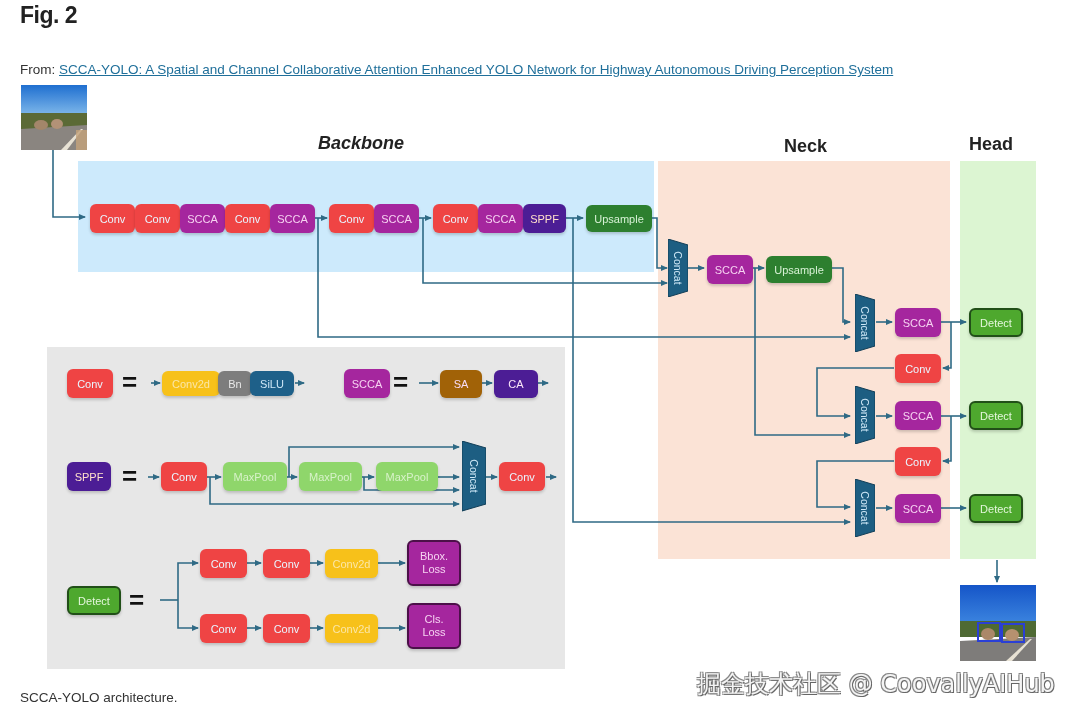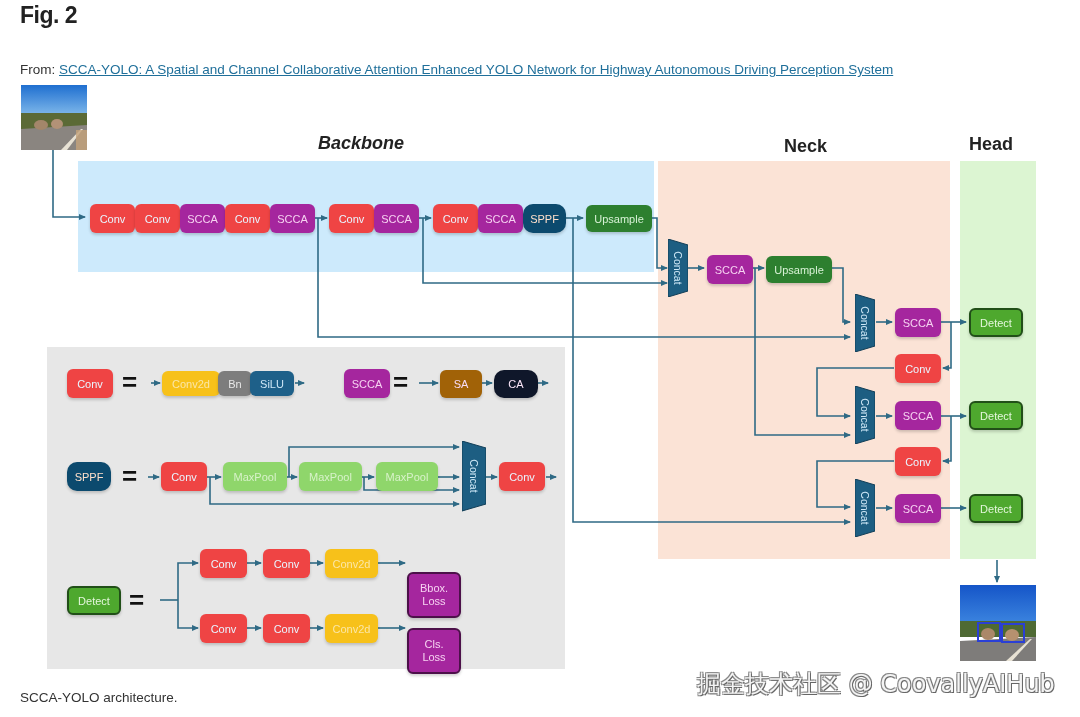"SPPF" .sppf { background: #0c4a6e -> #4c1d95; border-radius: 10px -> none }
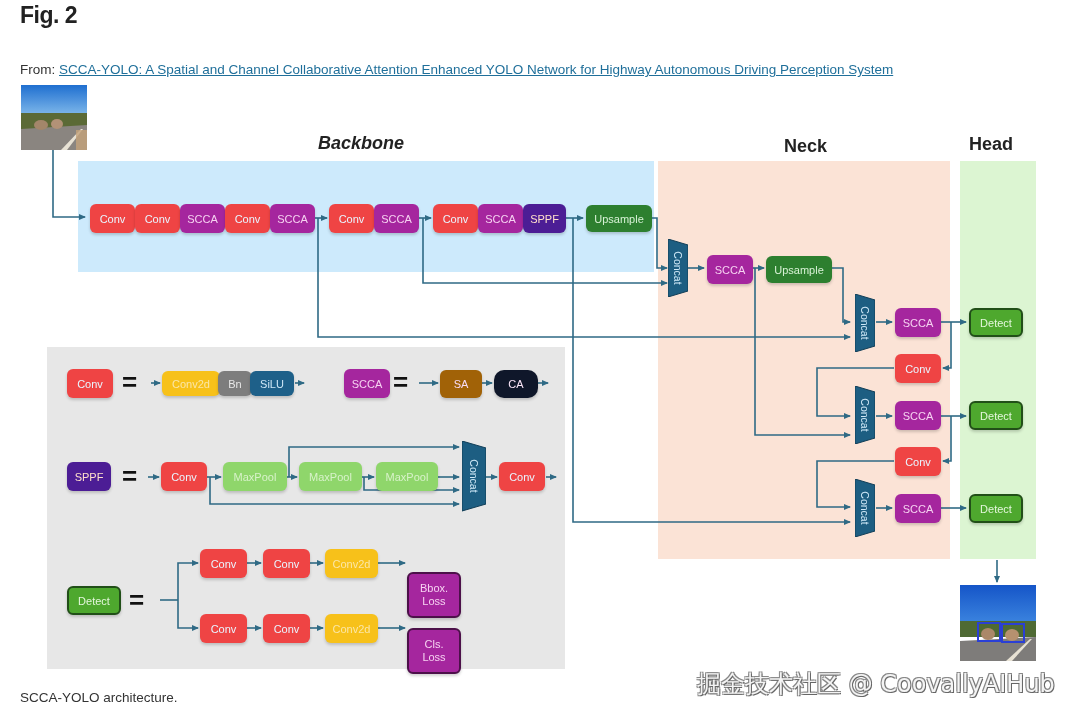"CA" .ca { background: #0f172a -> #4c1d95; border-radius: 10px -> none }
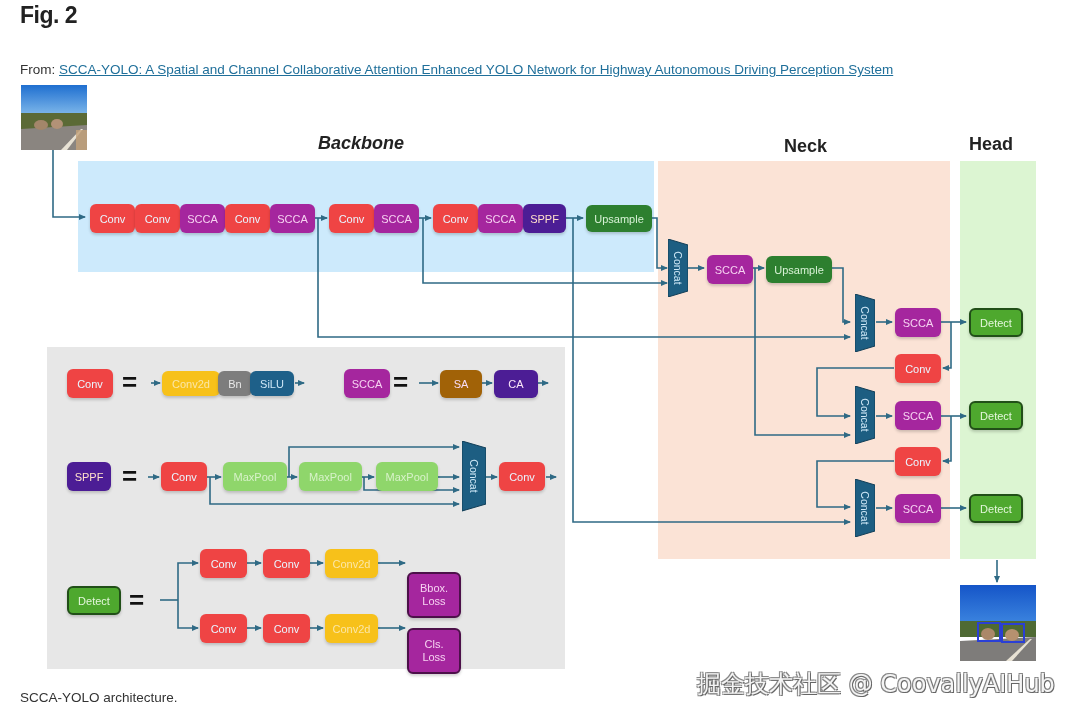"Bbox." div.blk { top: 572px -> 540px }
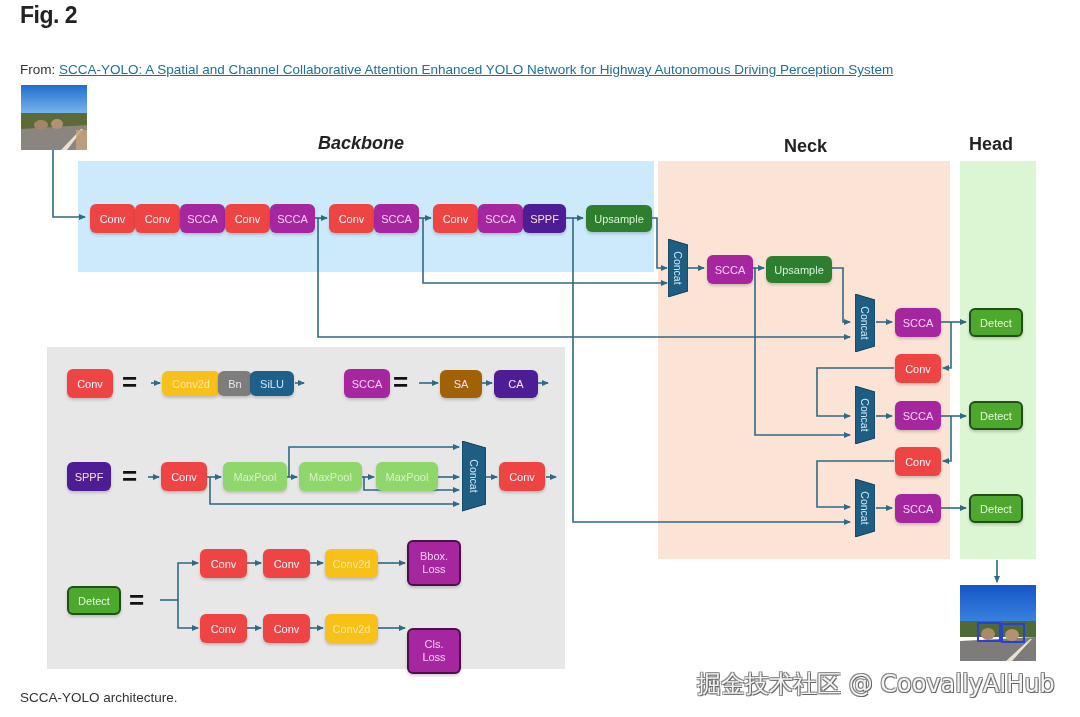"Cls." div.blk { top: 628px -> 603px }
